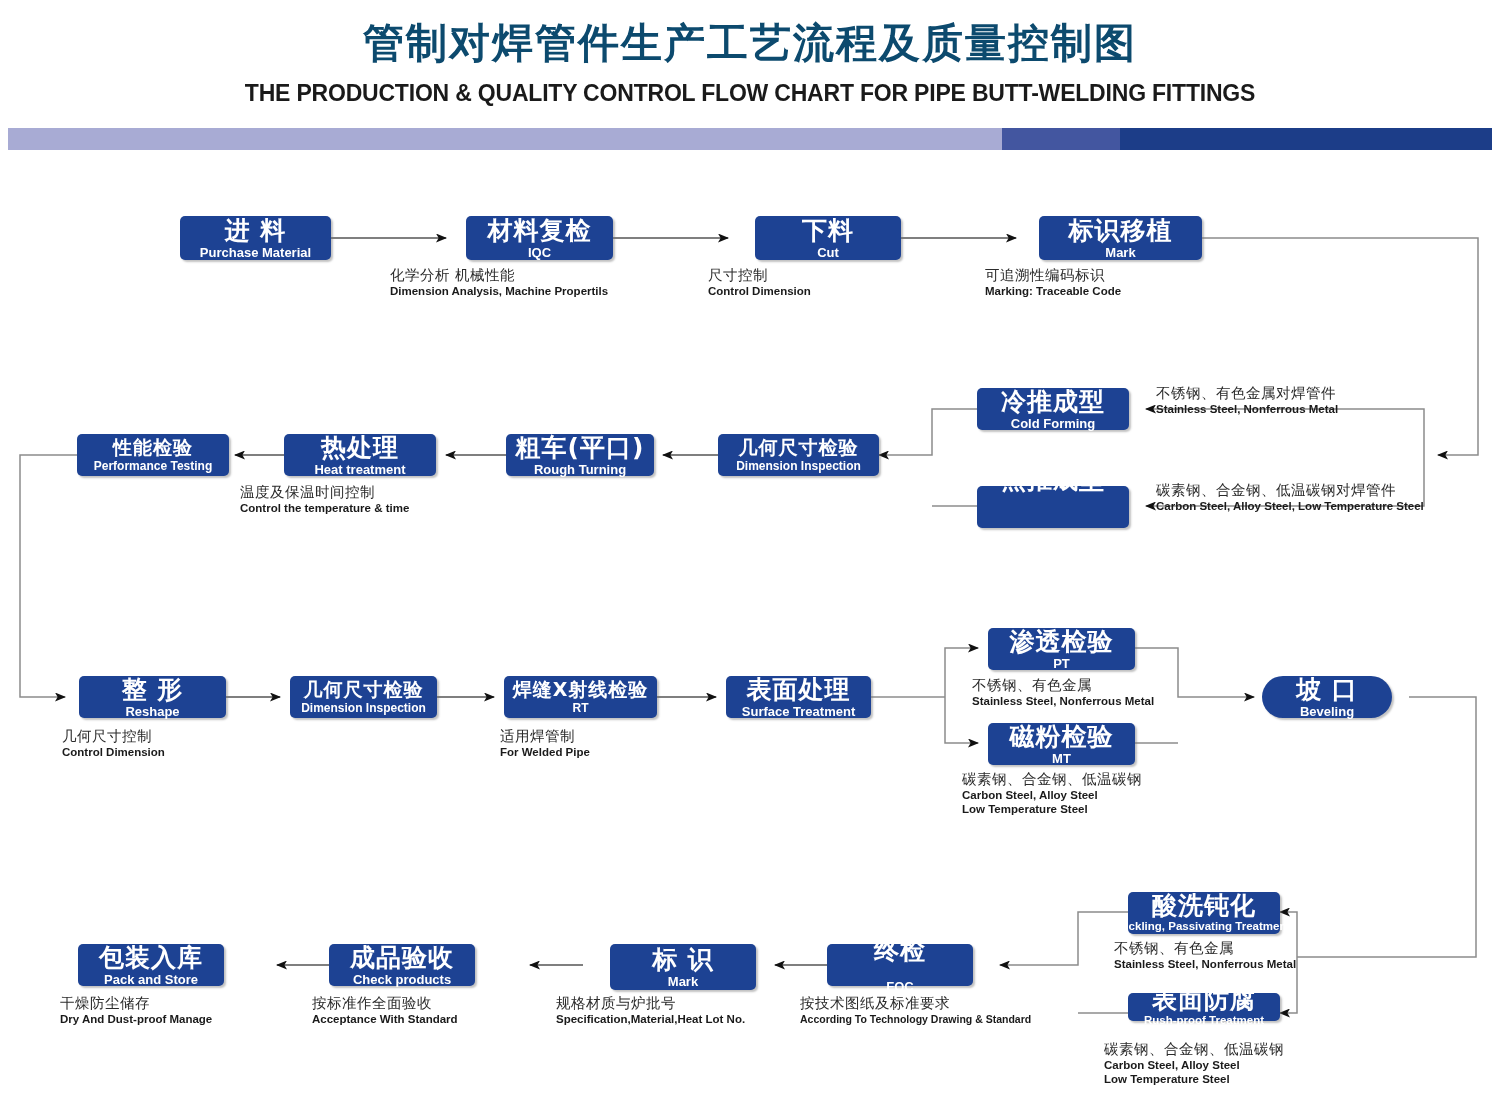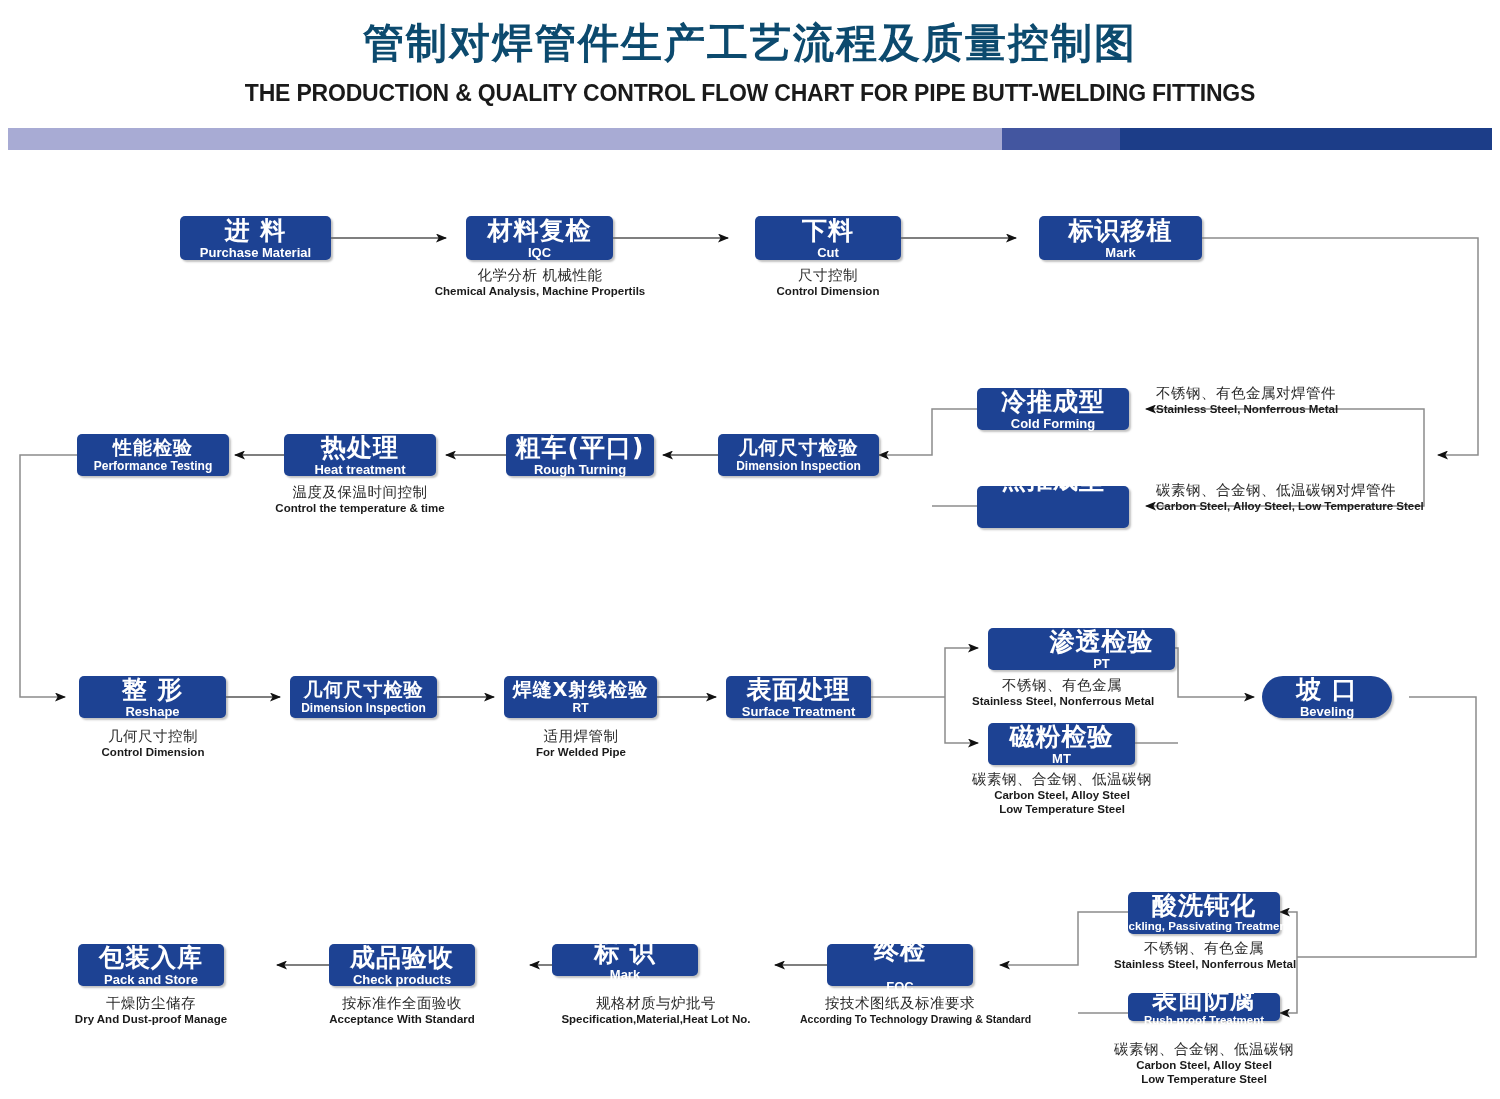"化学分析 机械性能" .cap { text-align: center -> none }
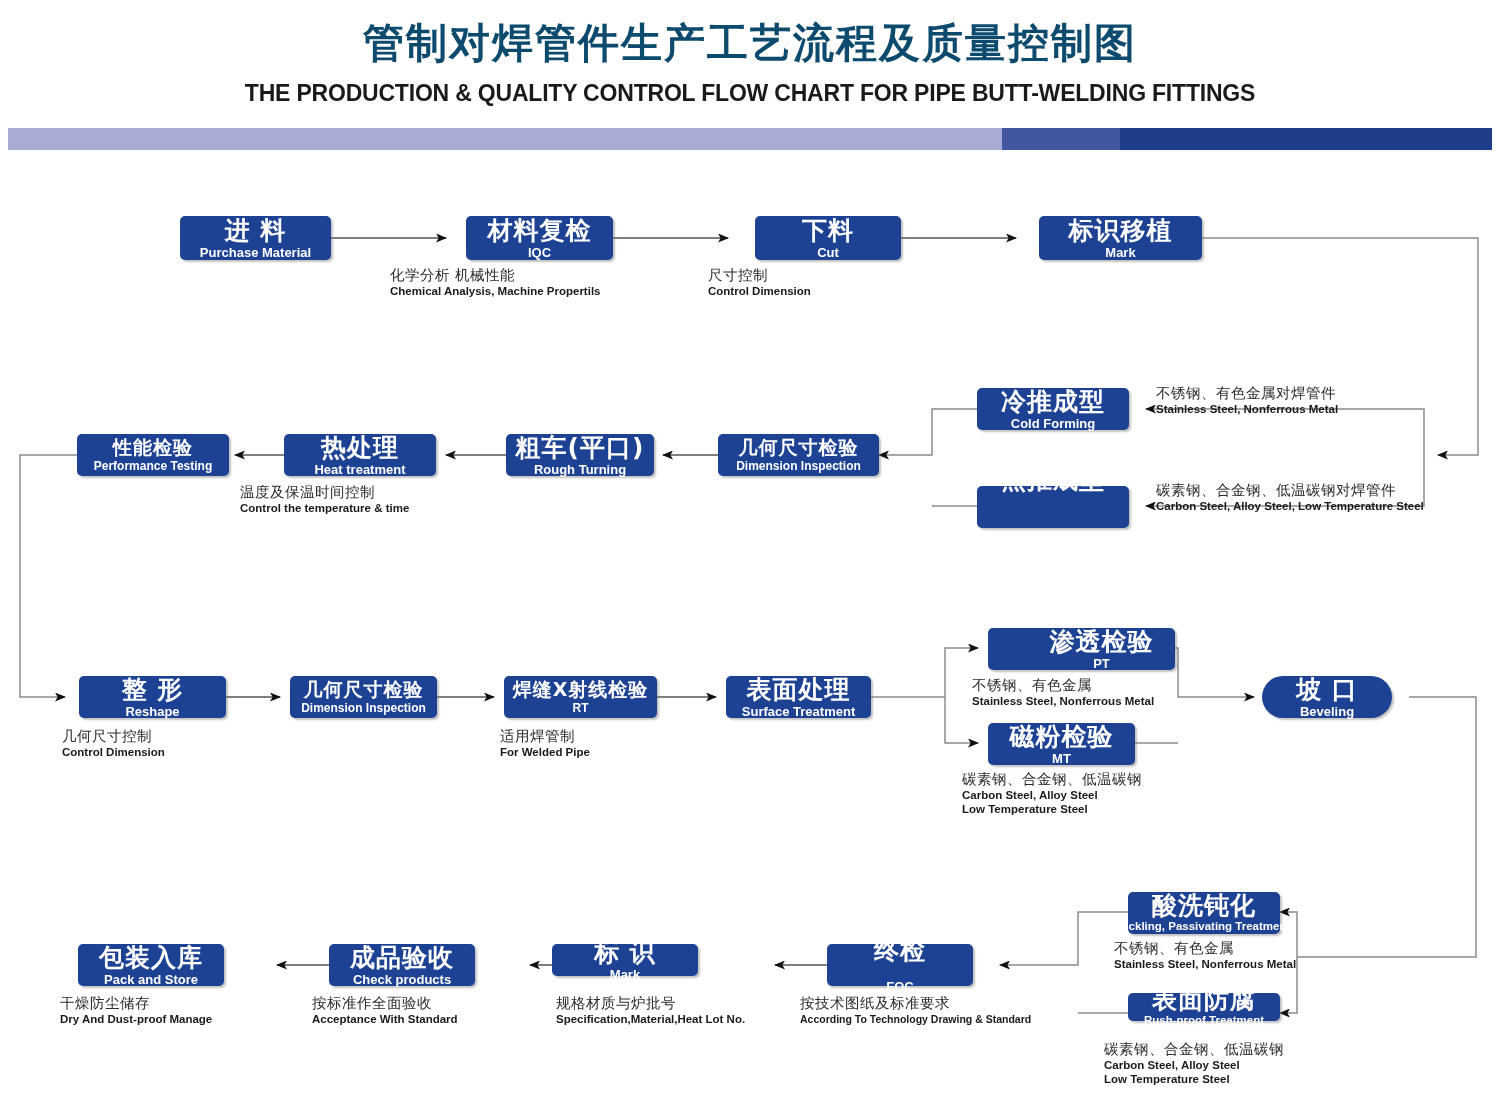"可追溯性编码标识" div.cap { html: none -> <div> <div>可追溯性编码标识</div> <div>Marking: Traceable Code</div> </div> }
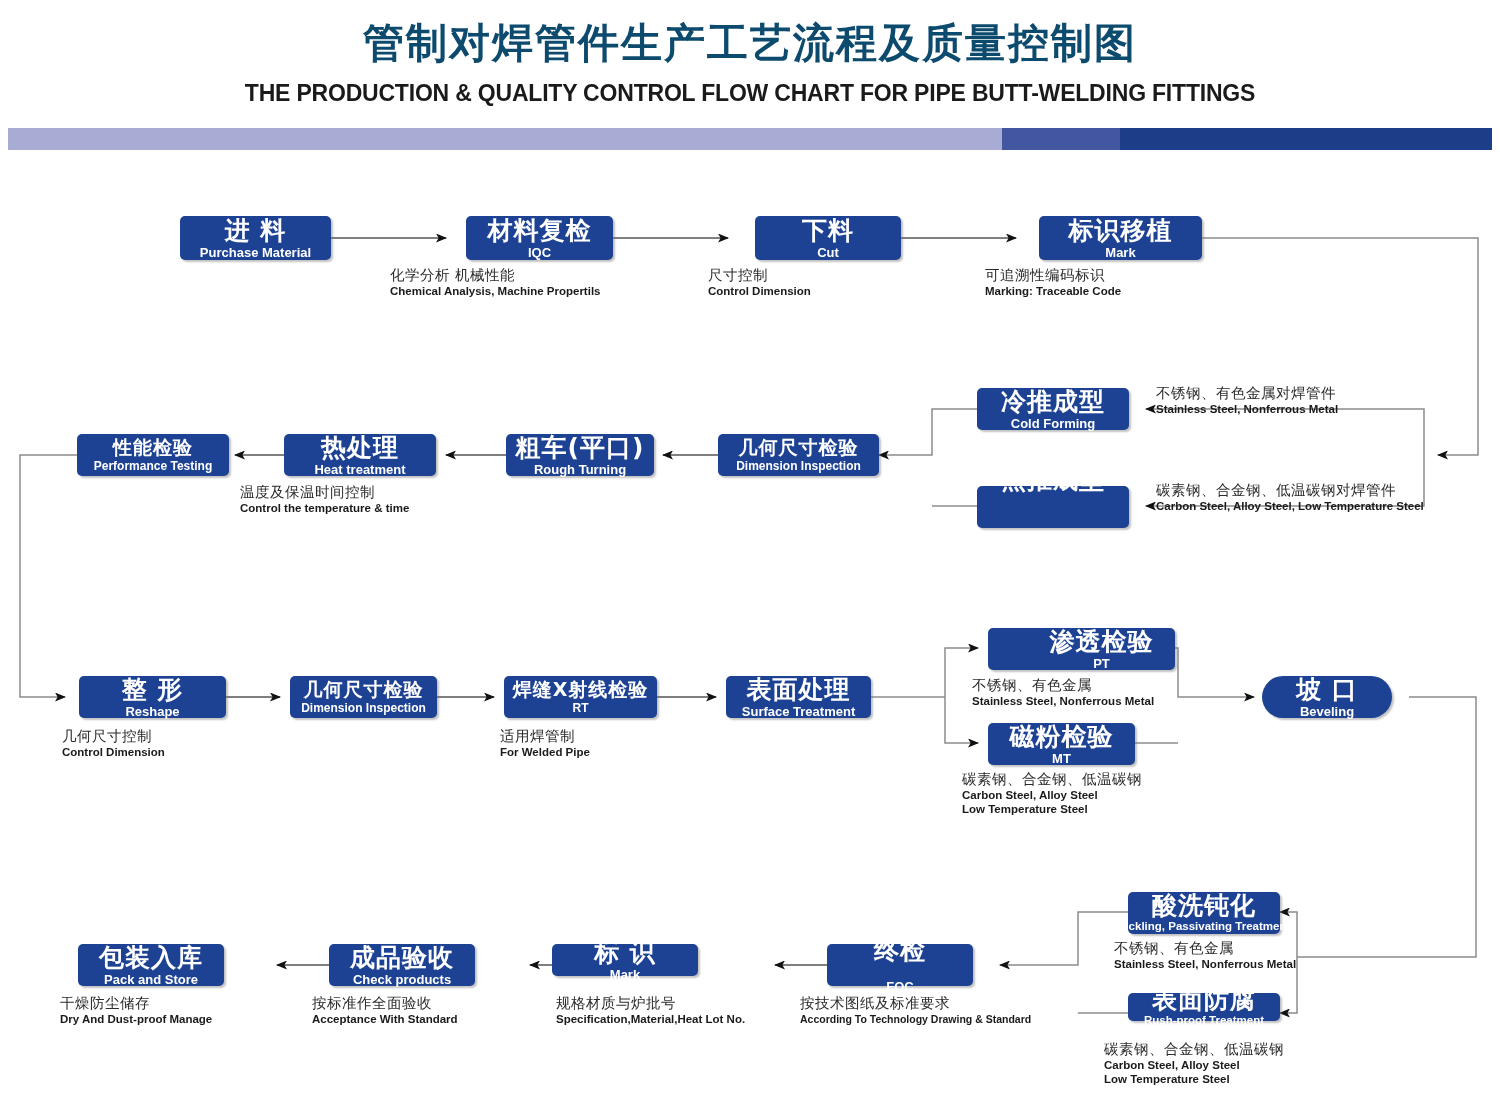"Chemical Analysis, Machine Propertils" div.c2 { text: Chemical -> Dimension }
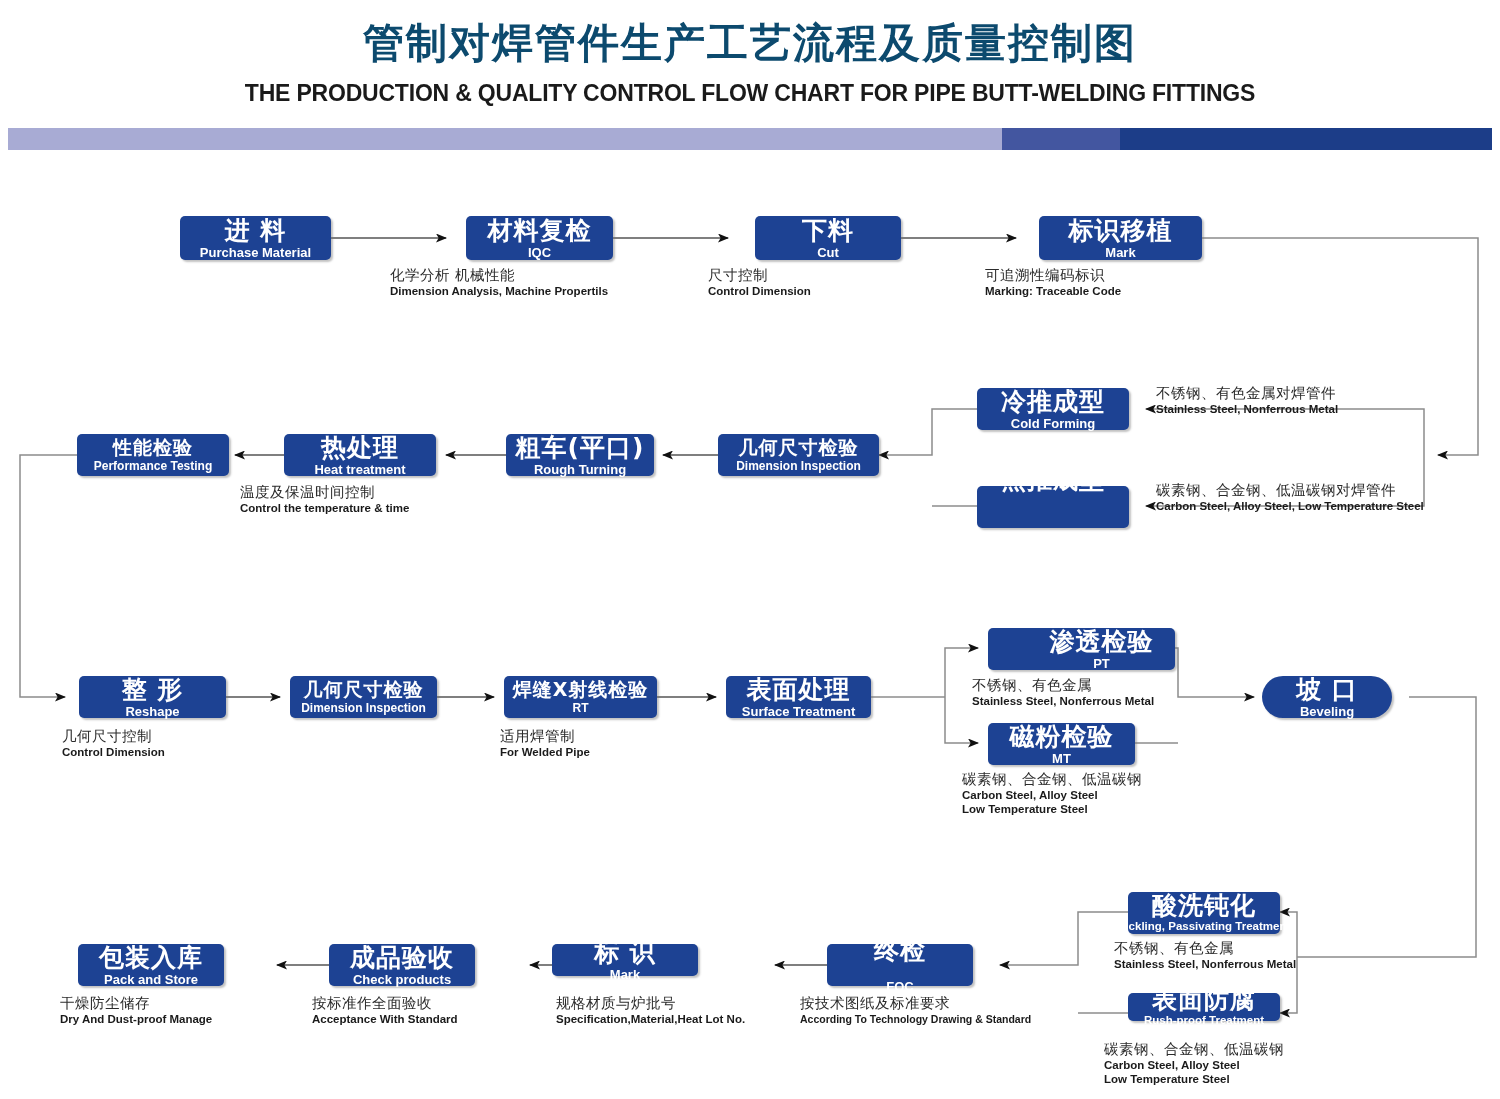"渗透检验" div.box { padding-left: 40px -> none }
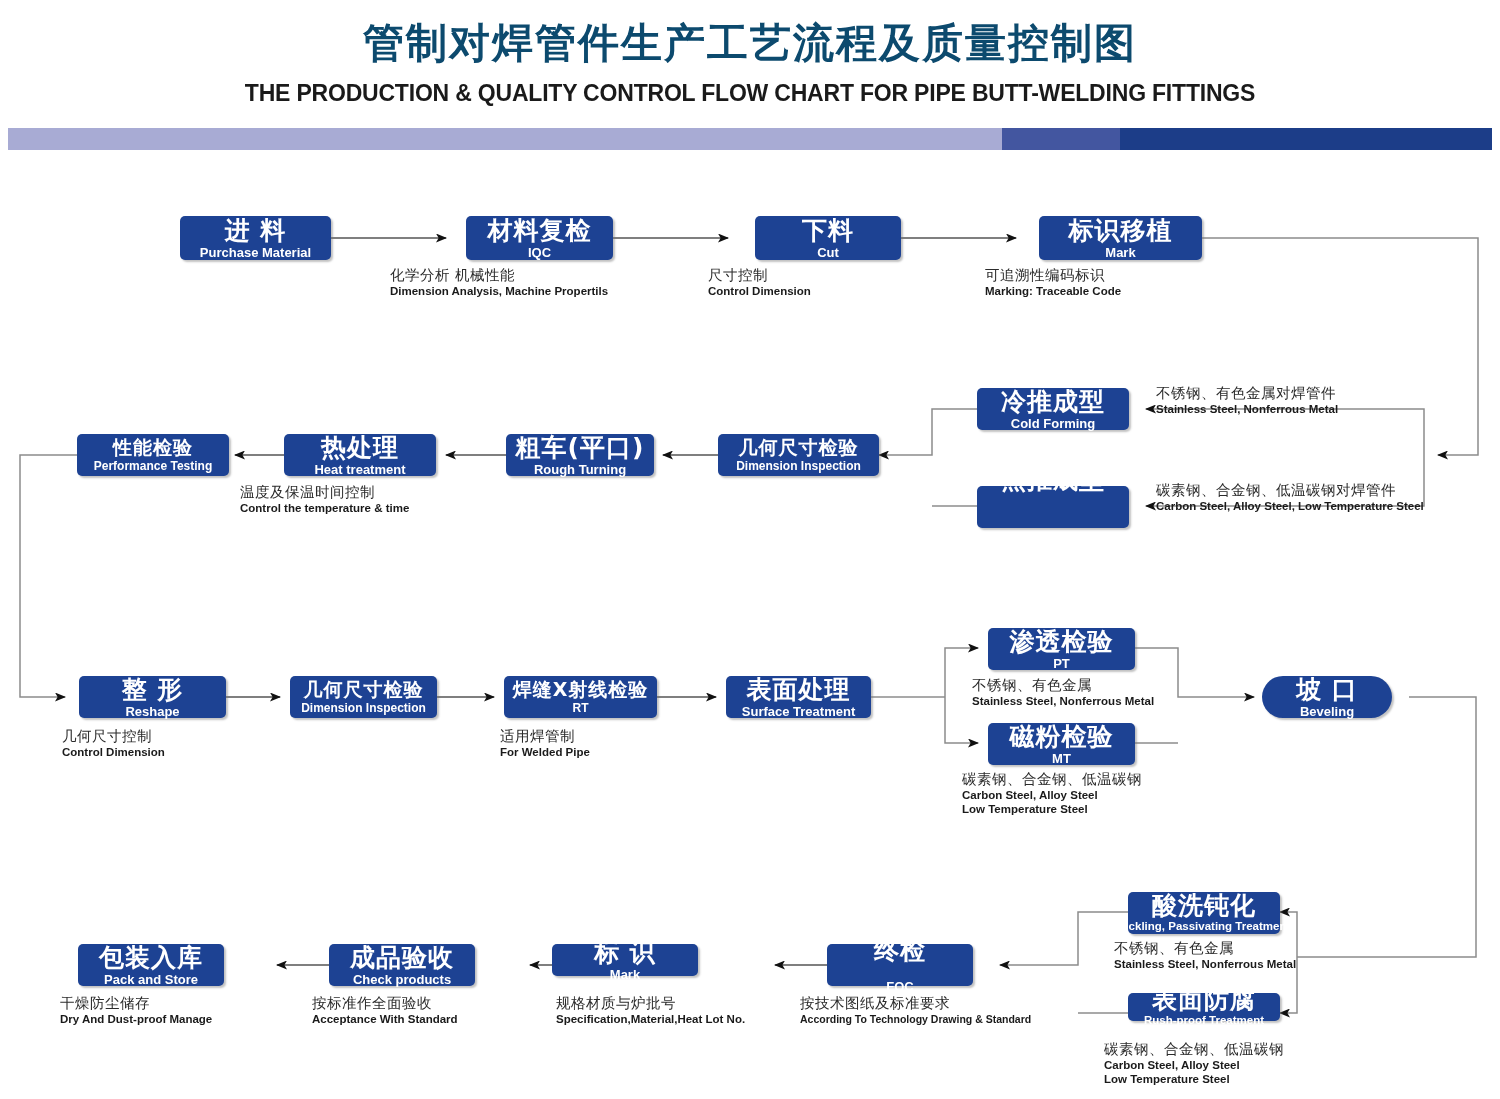"标 识" div.box { height: 32px -> 46px; left: 552px -> 610px }
